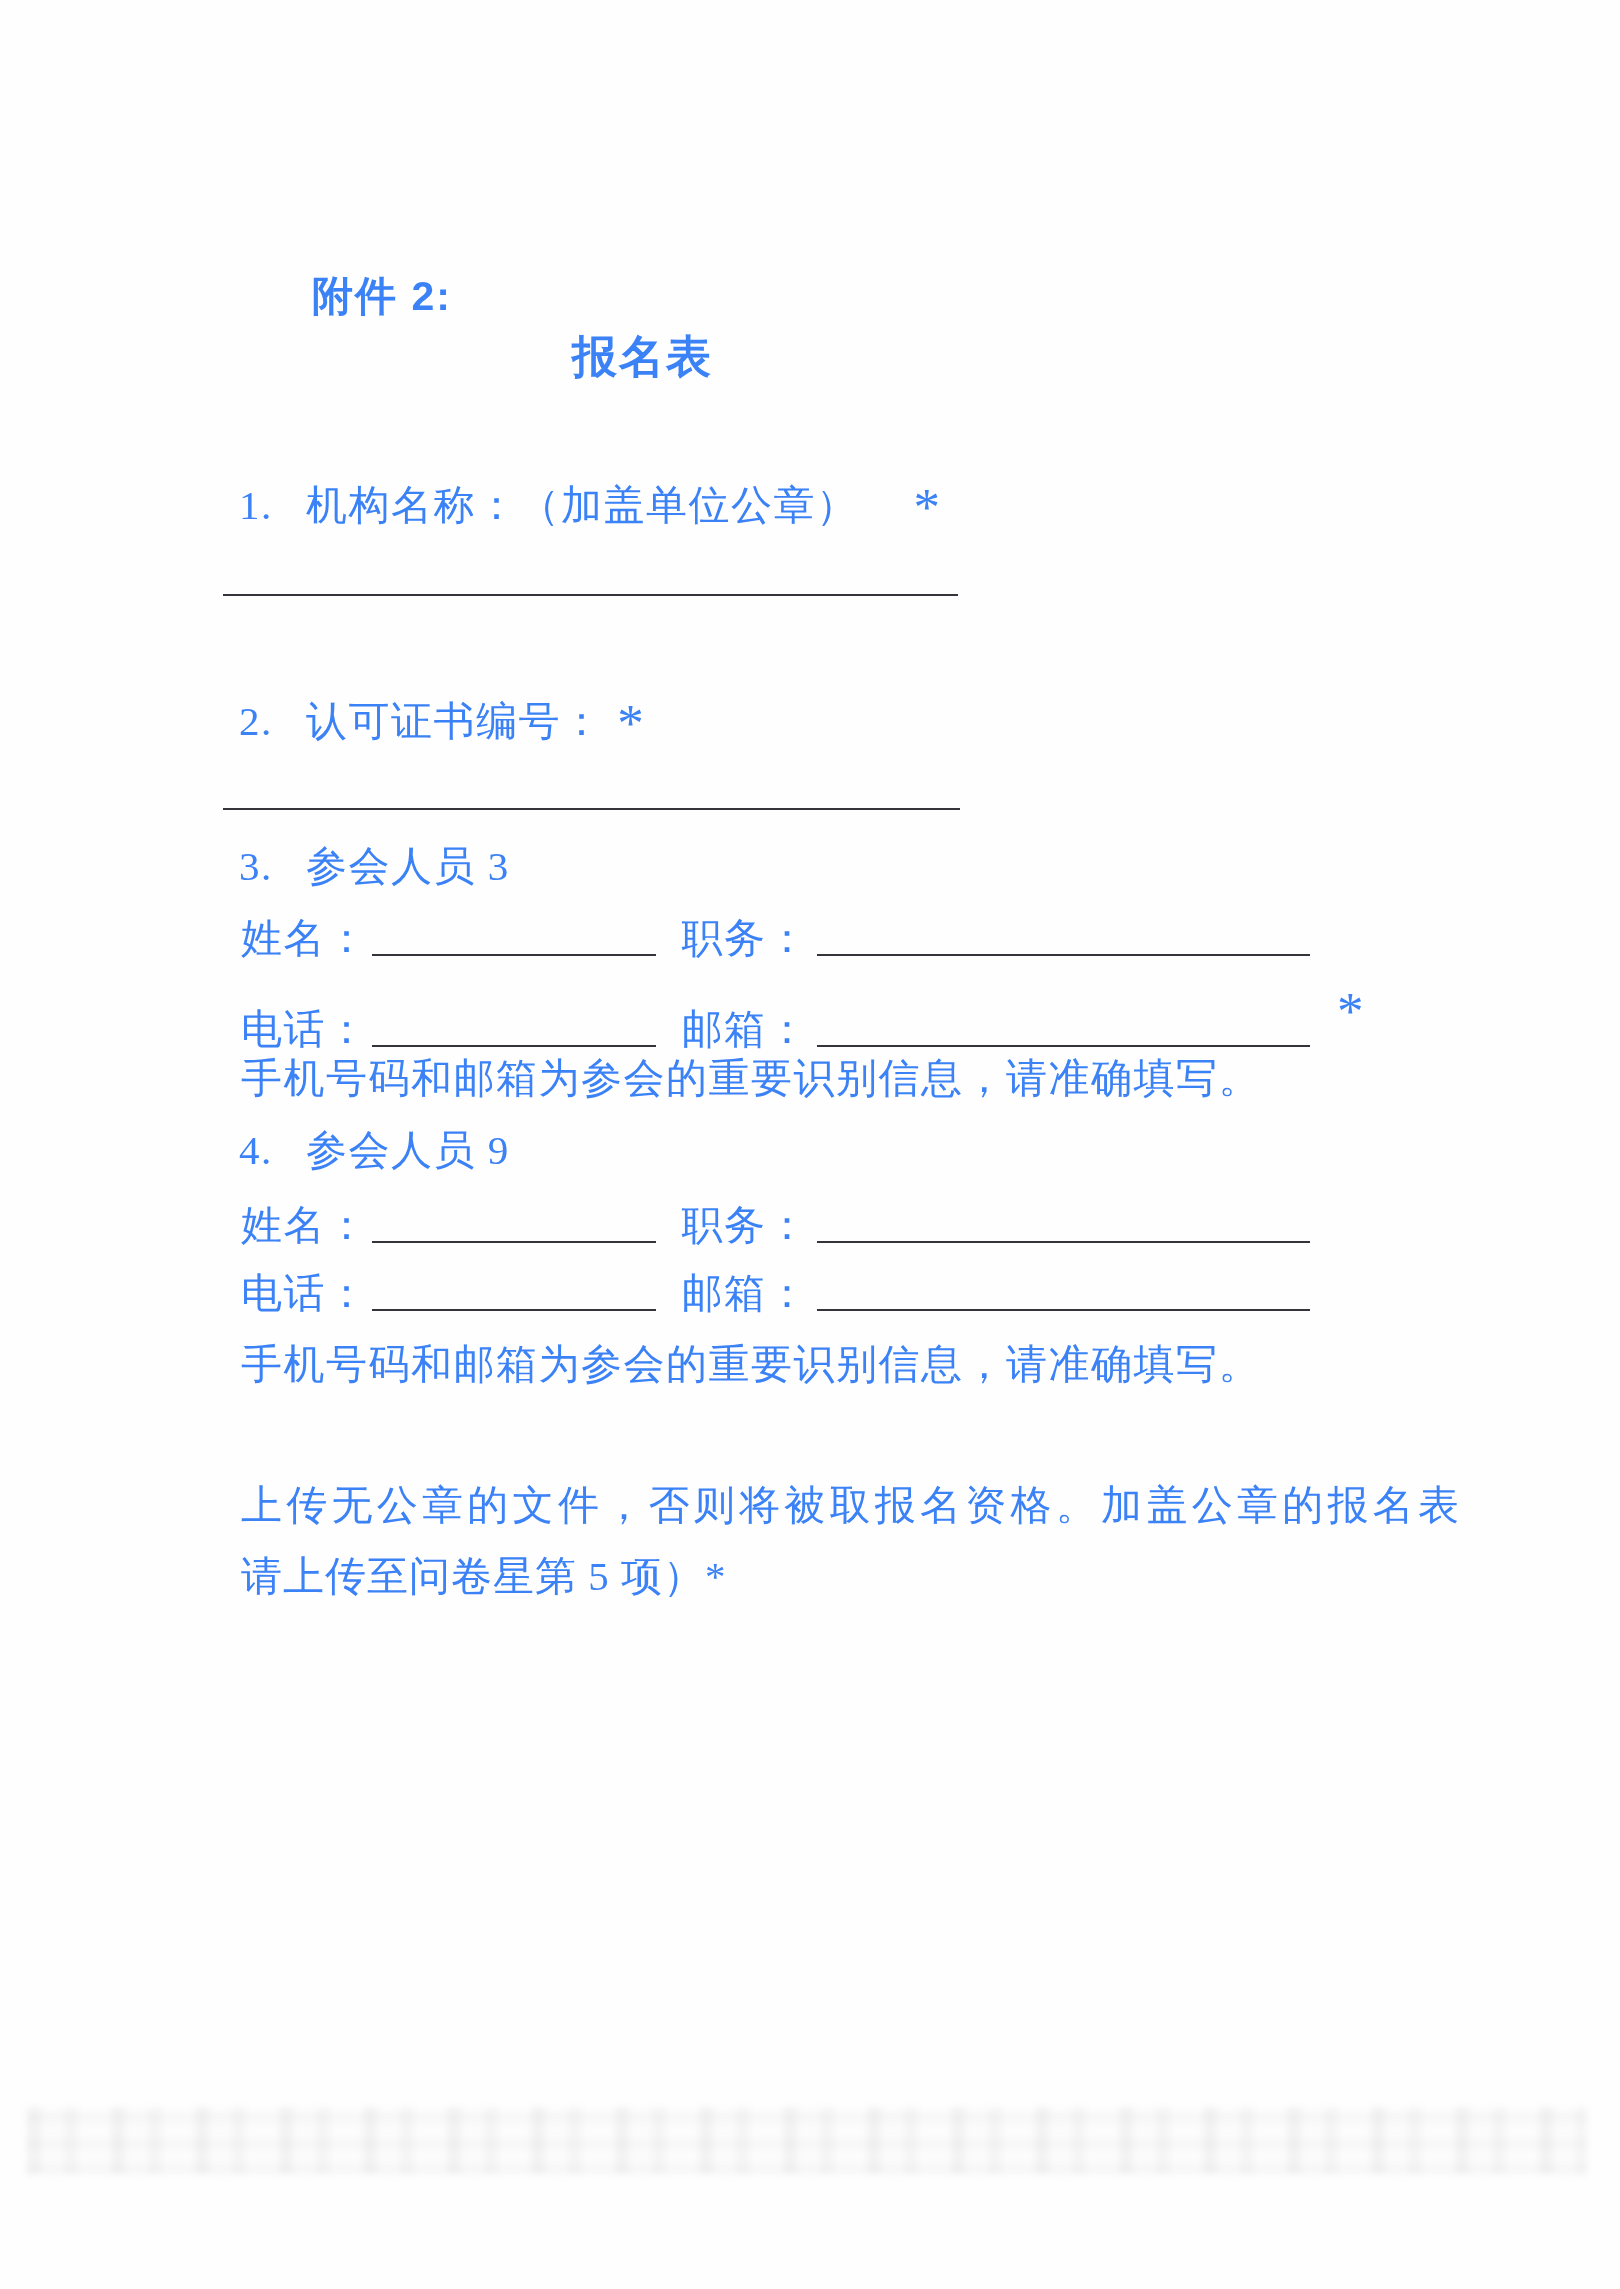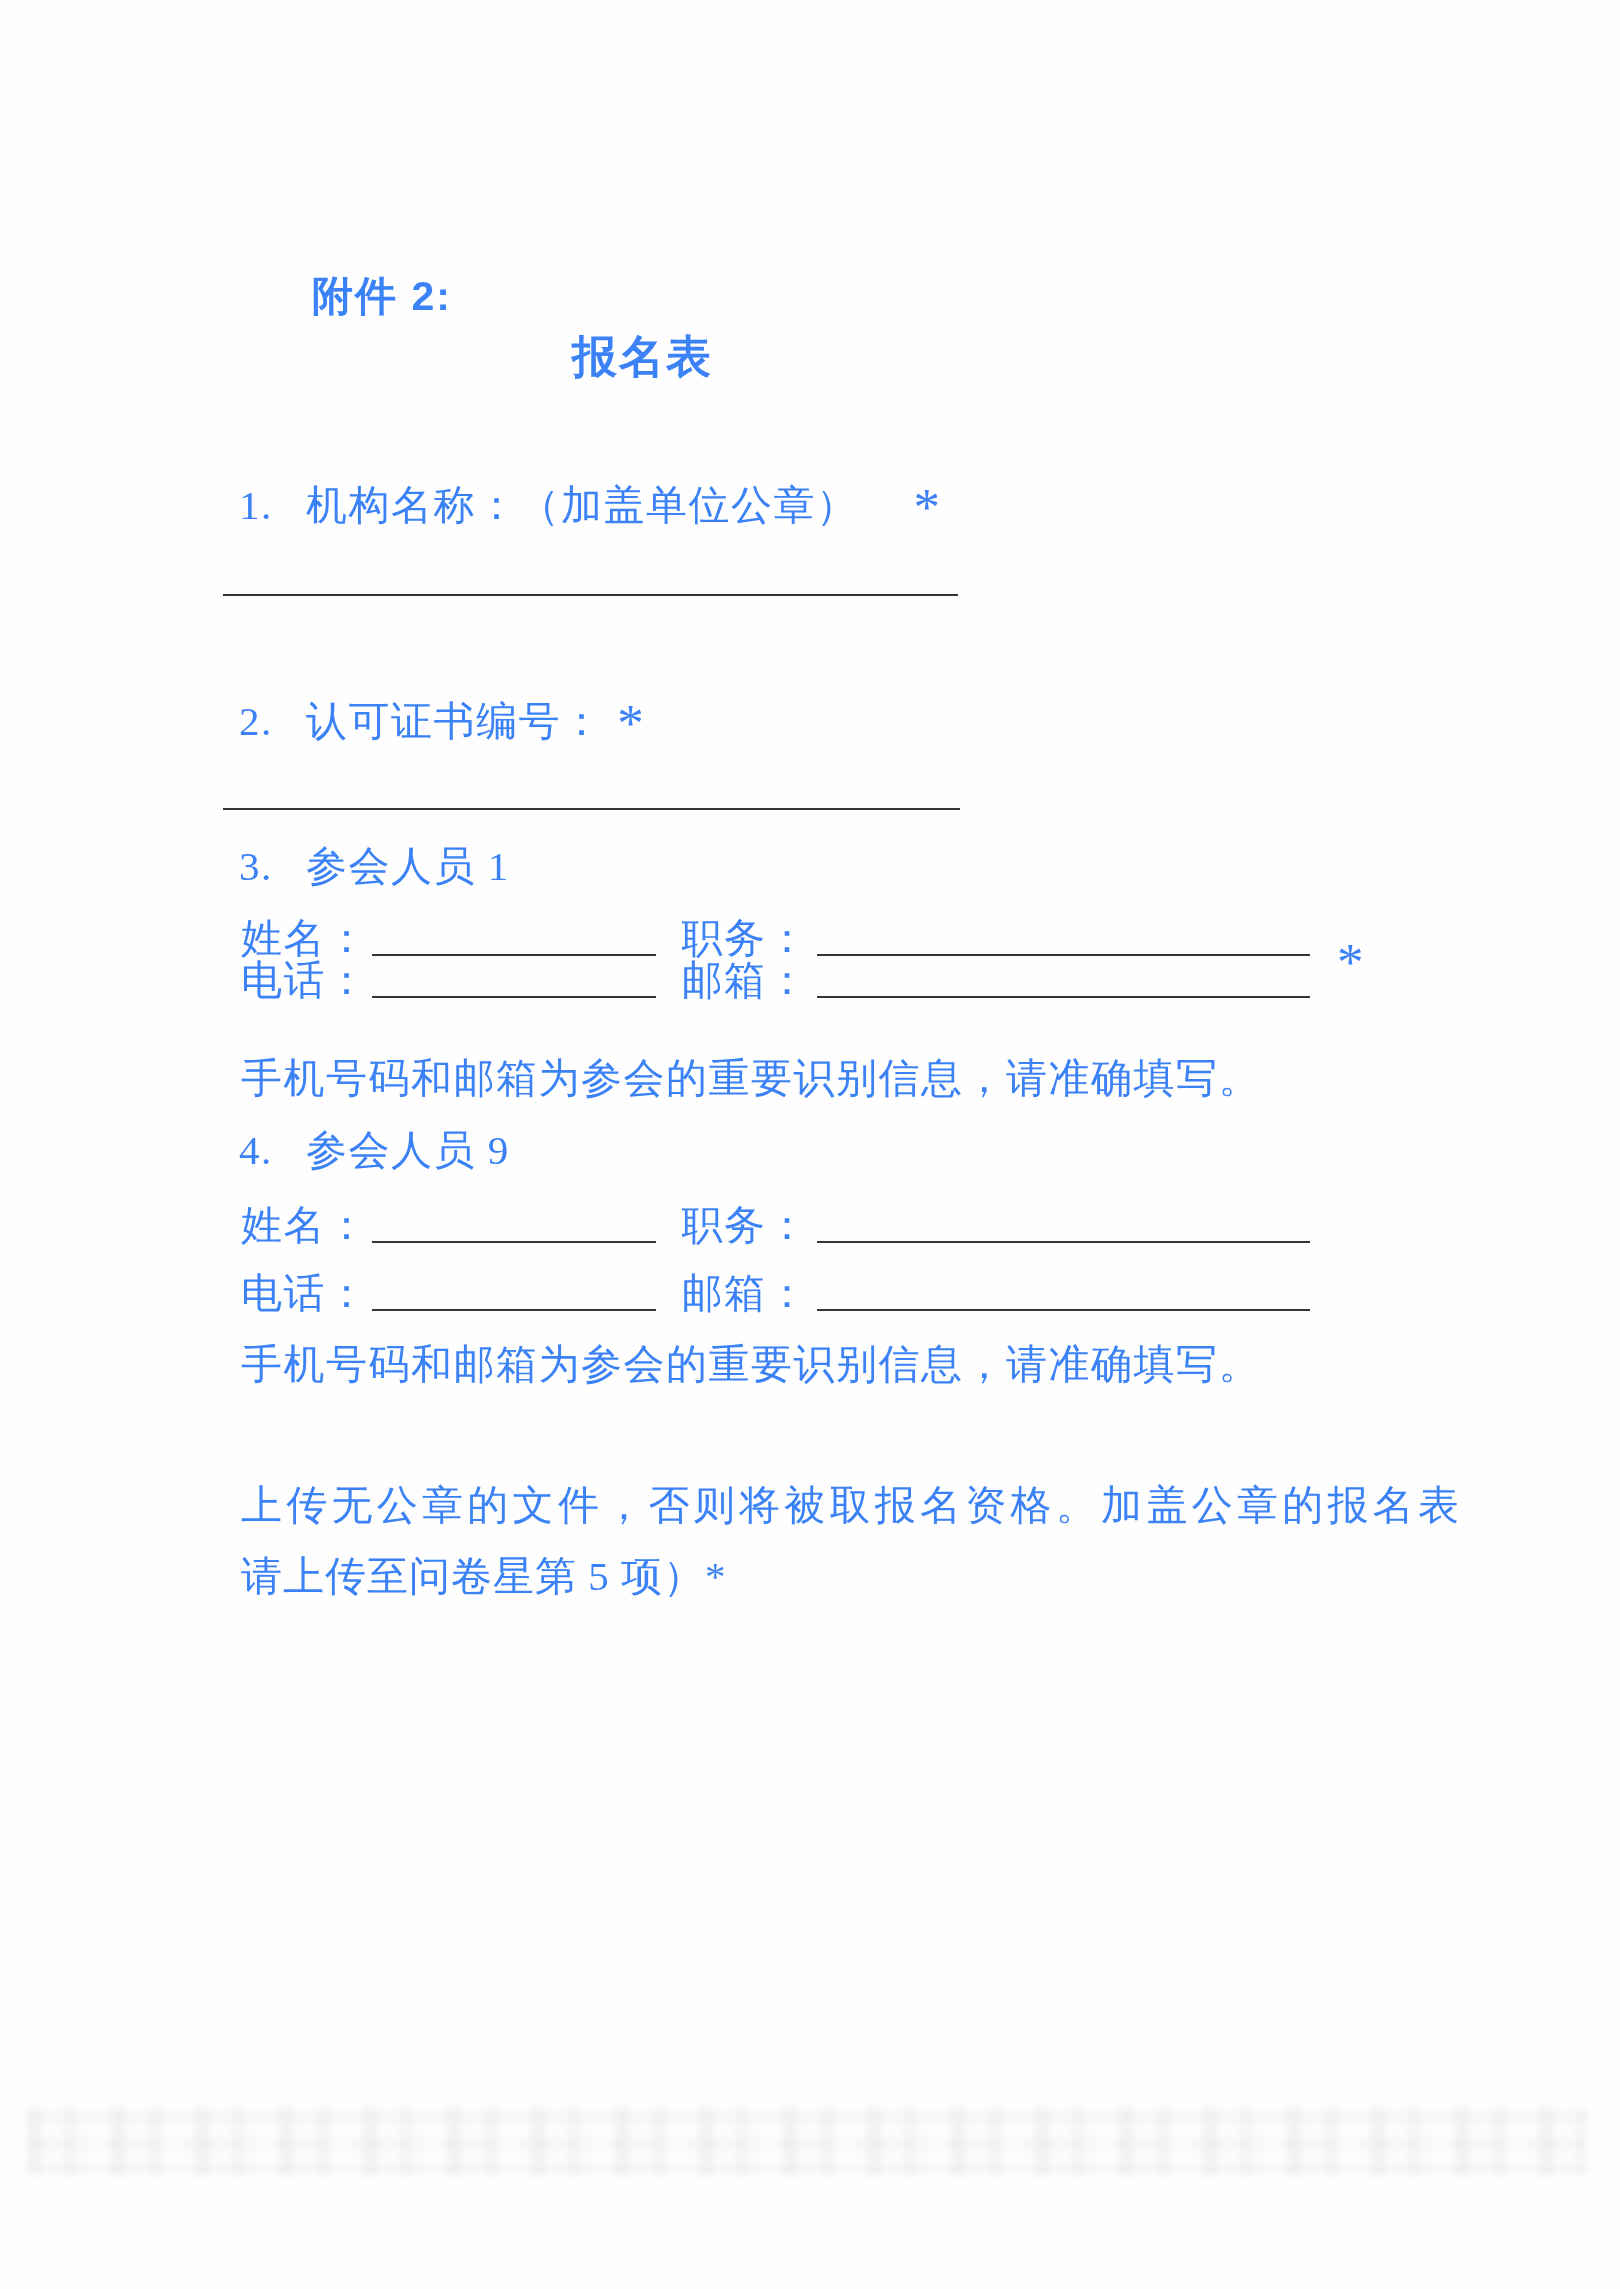"参会人员 1" span { text: 1 -> 3 }
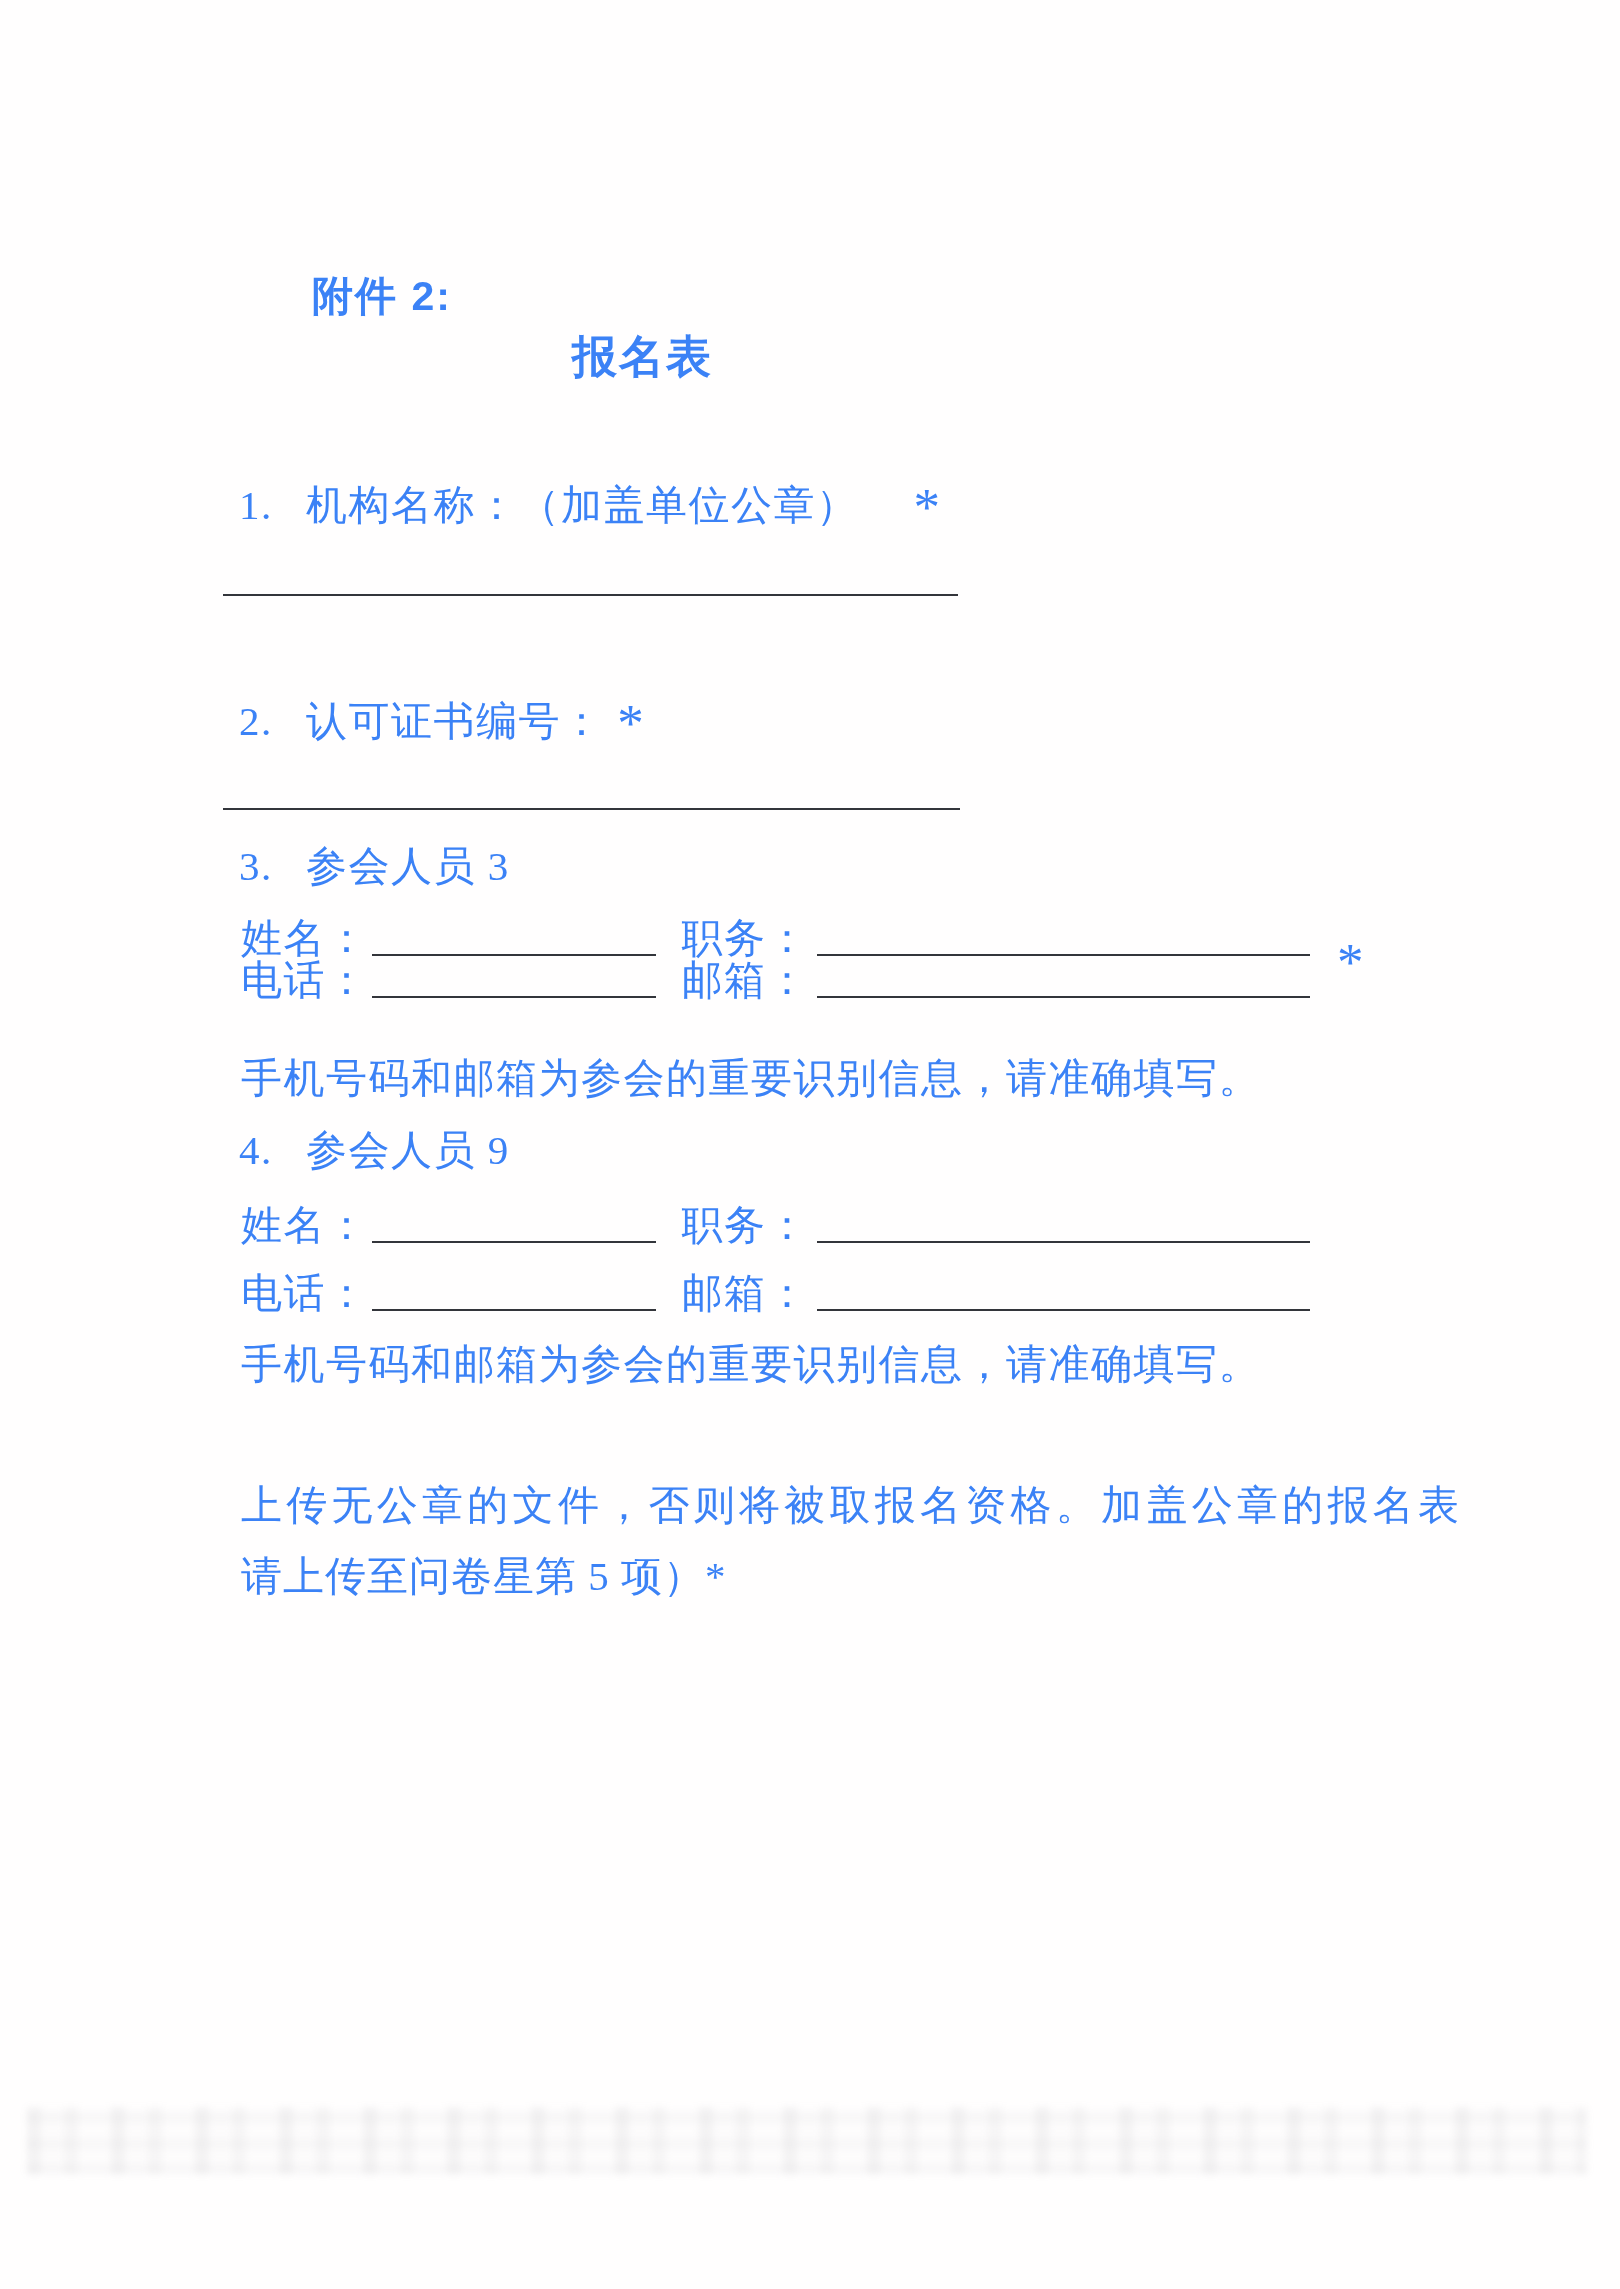"电话： 邮箱： *" .row-3b { top: 955px -> 1004px }
